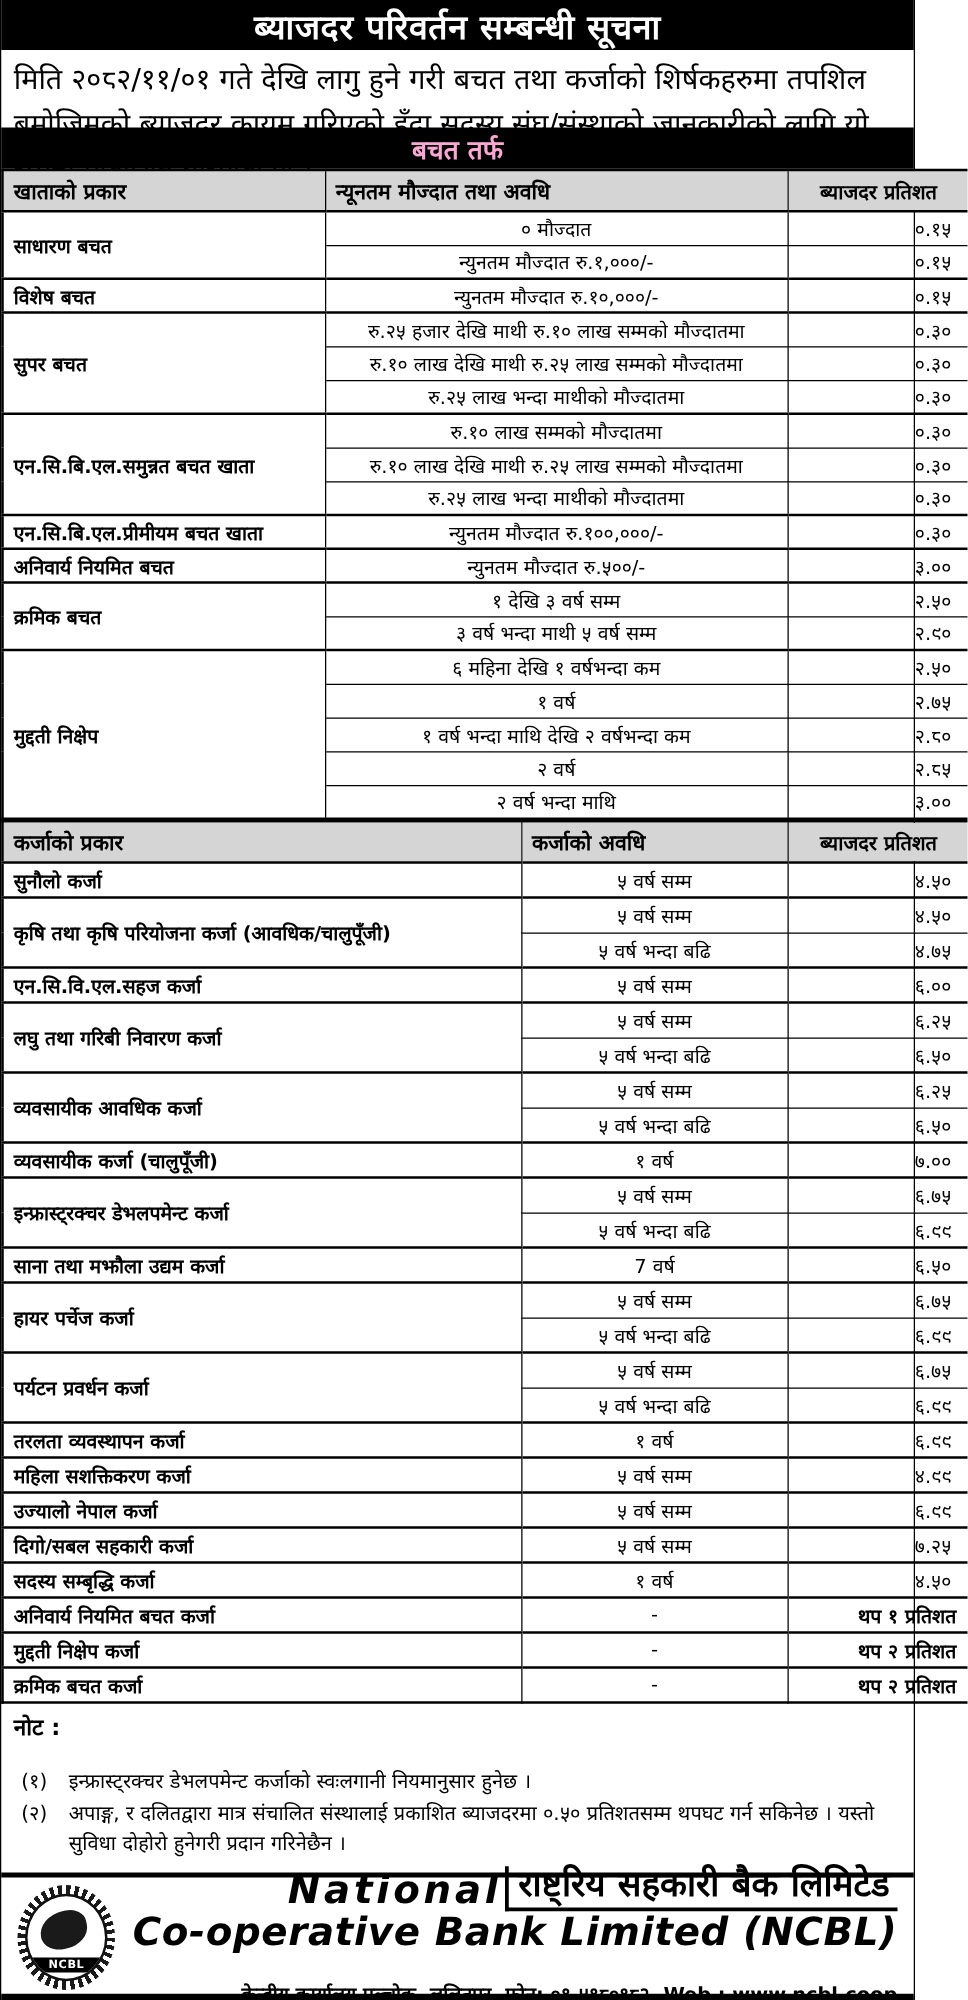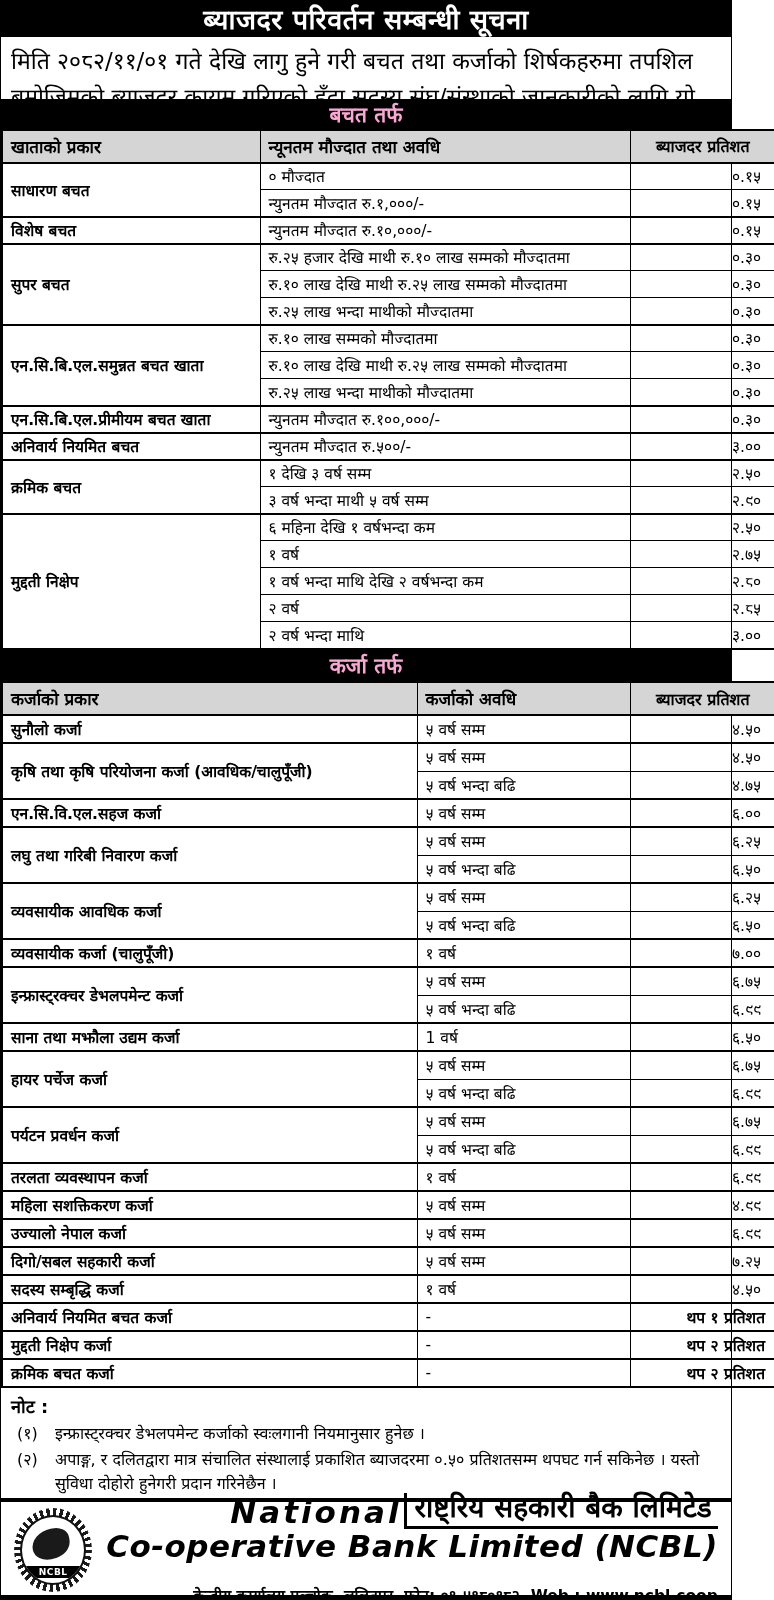"० मौज्दात" td.cond { text-align: none -> center }
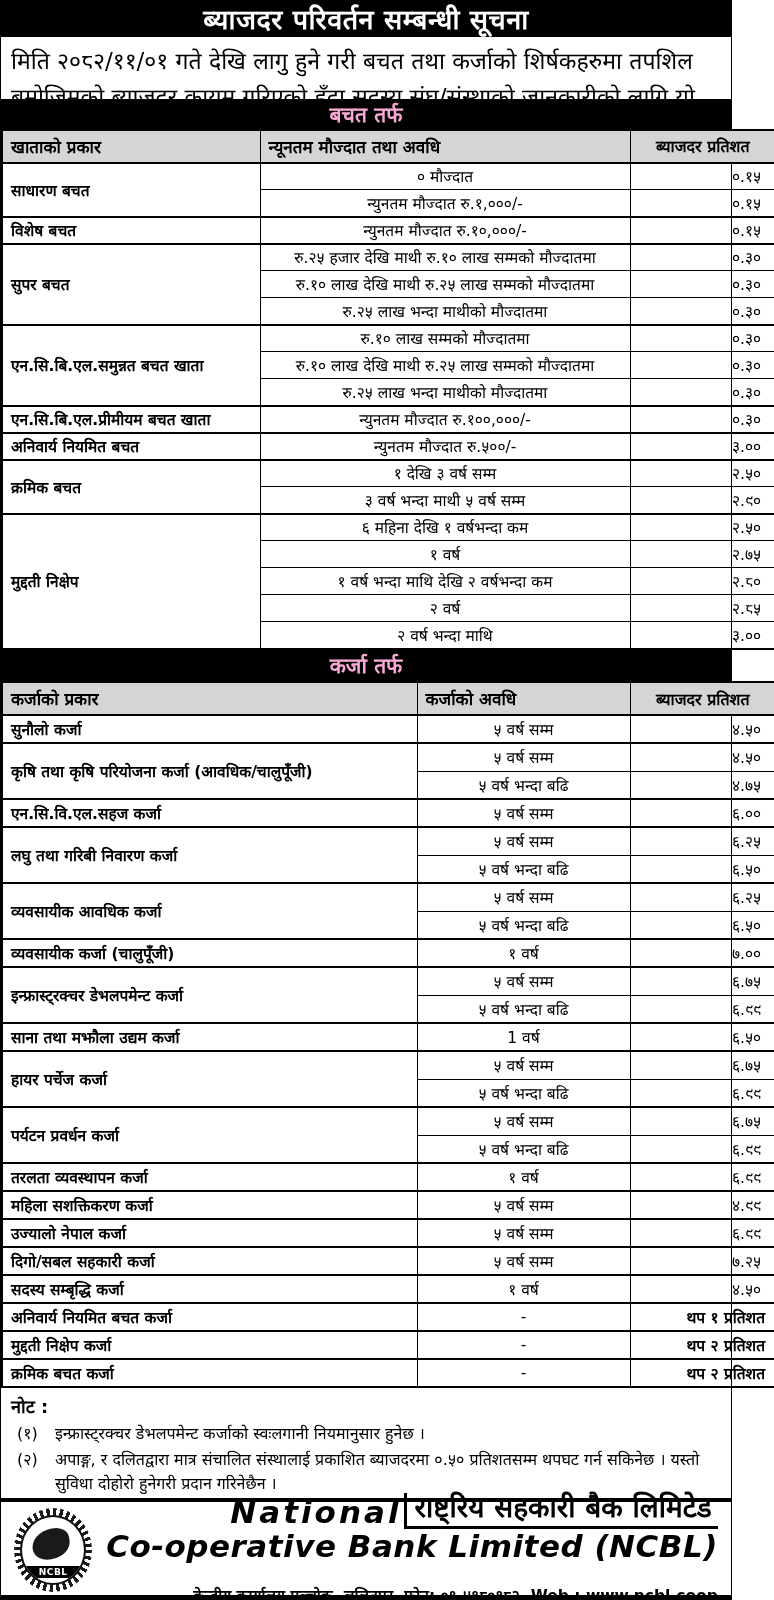"कर्जा तर्फ" div.section-bar { html: <div> <span>कर्जा तर्फ</span> </div> -> none }
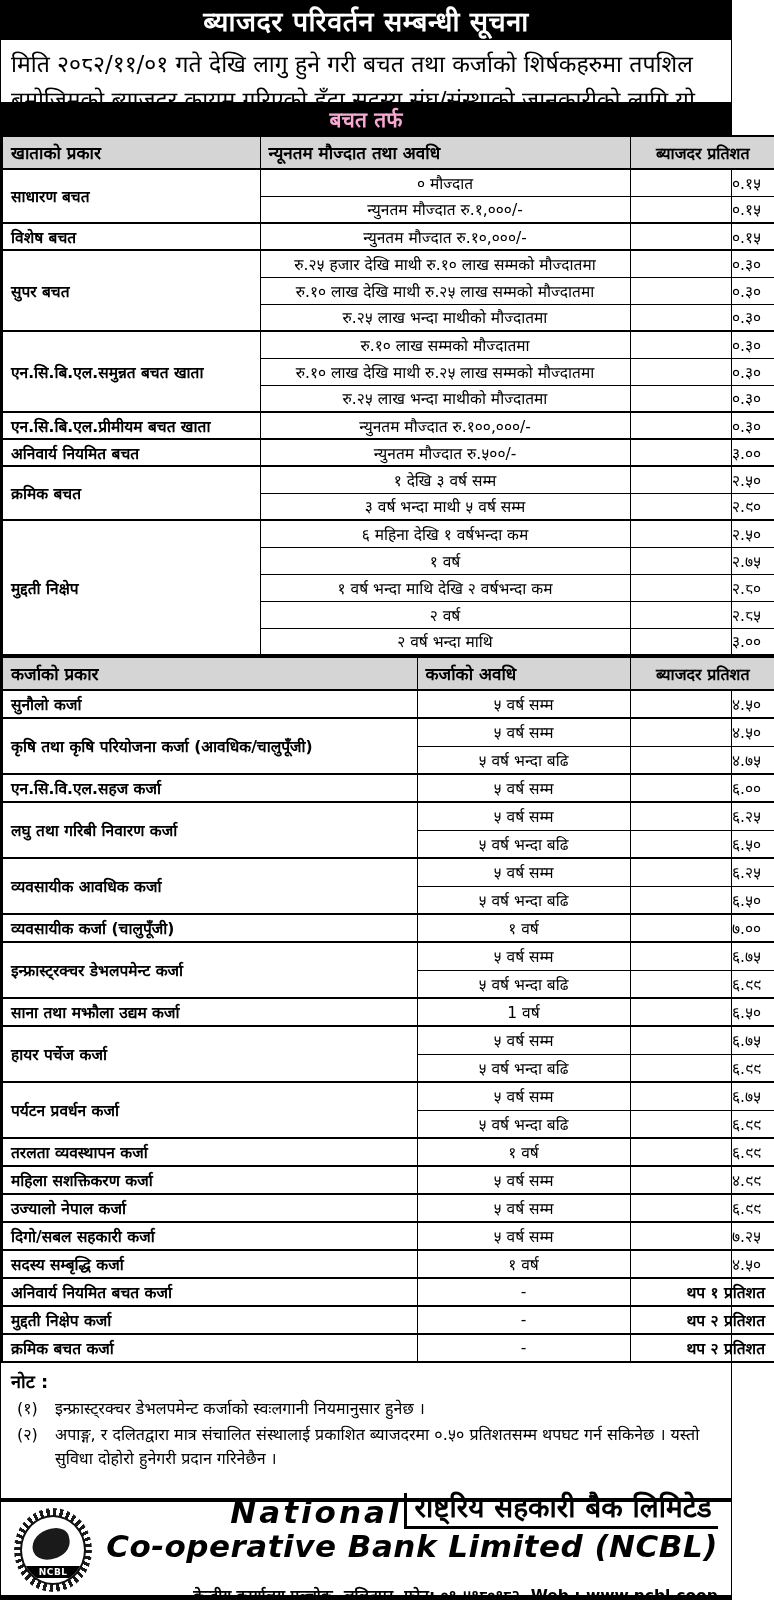"1 वर्ष" td.cond { text: 1 -> 7 }
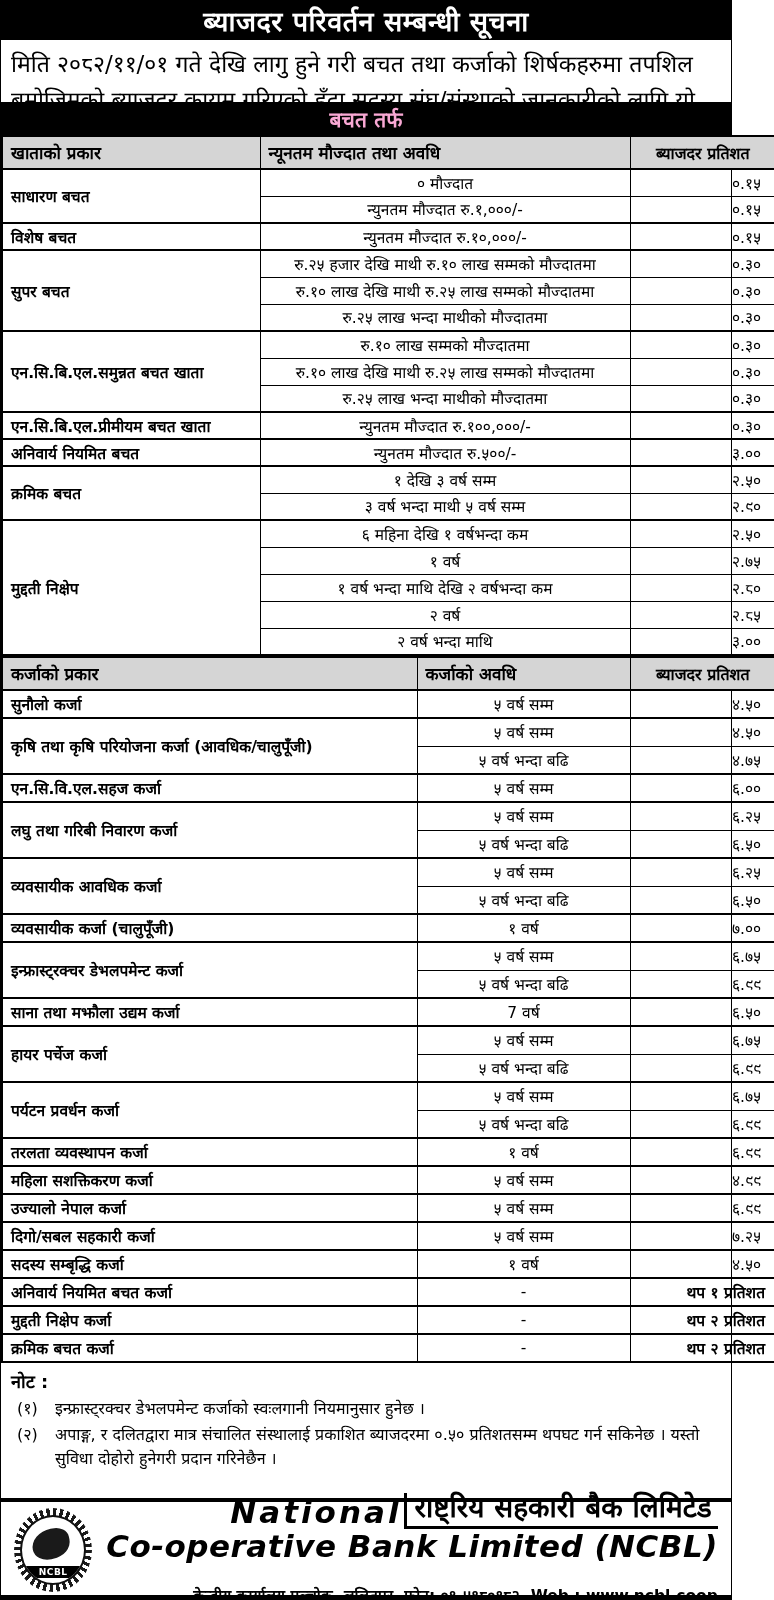"नोट :" .notes-heading { margin-bottom: 4px -> 20px }
